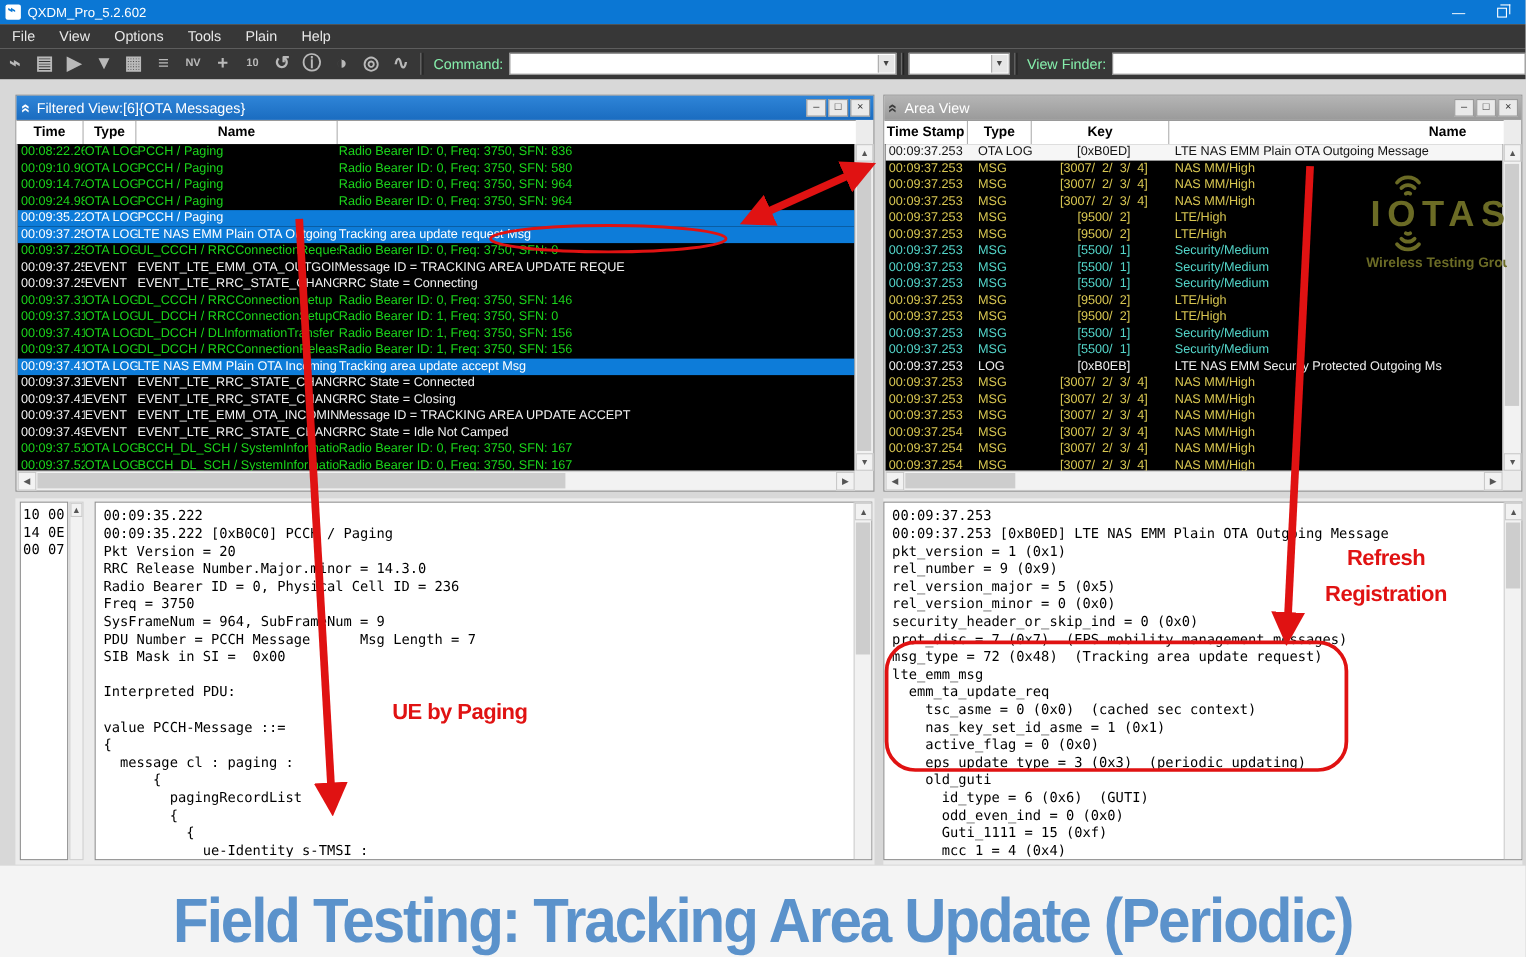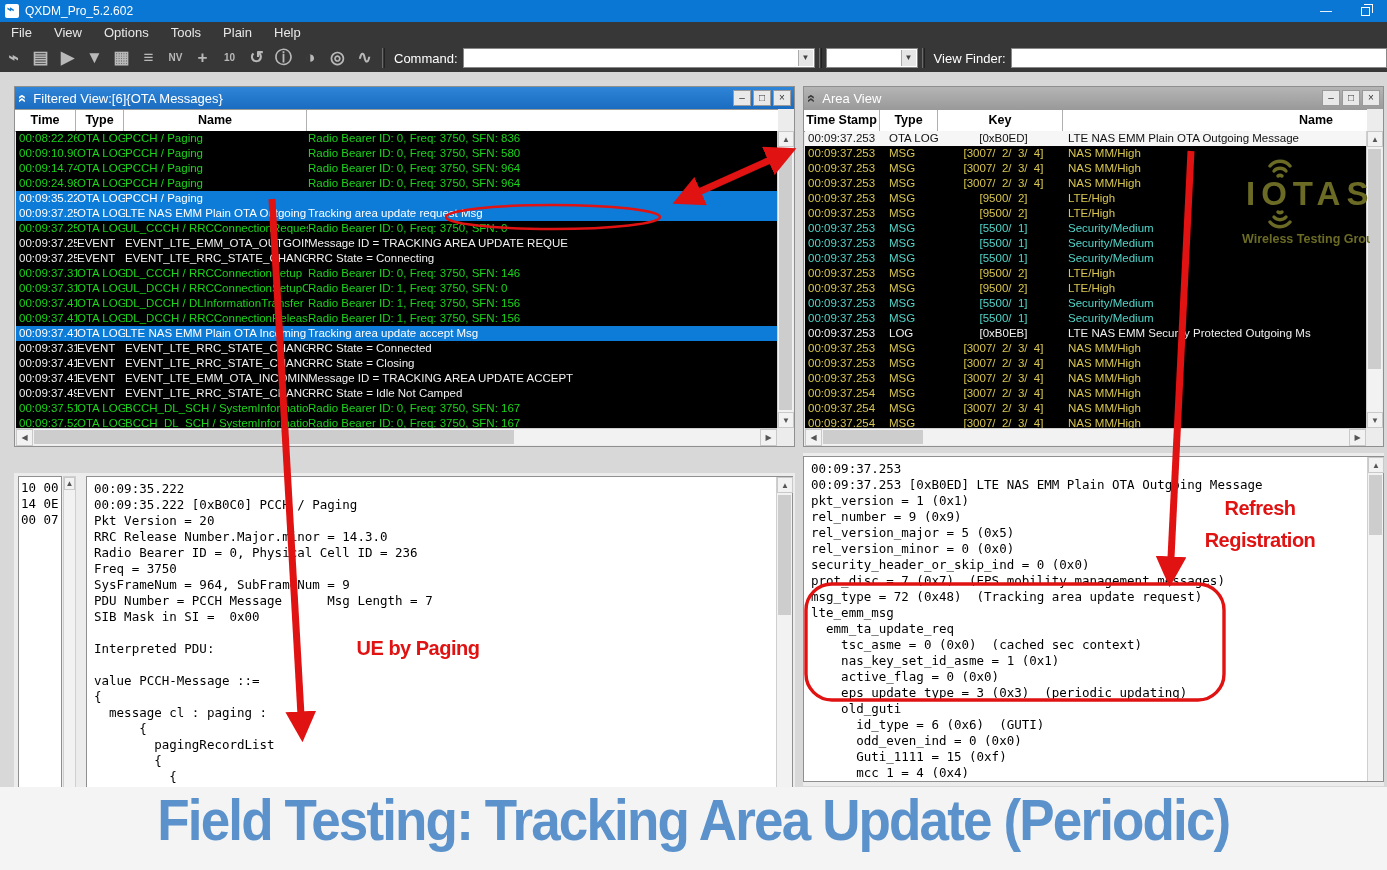"Command:" .tb-label { color: #ffffff -> #86efac }
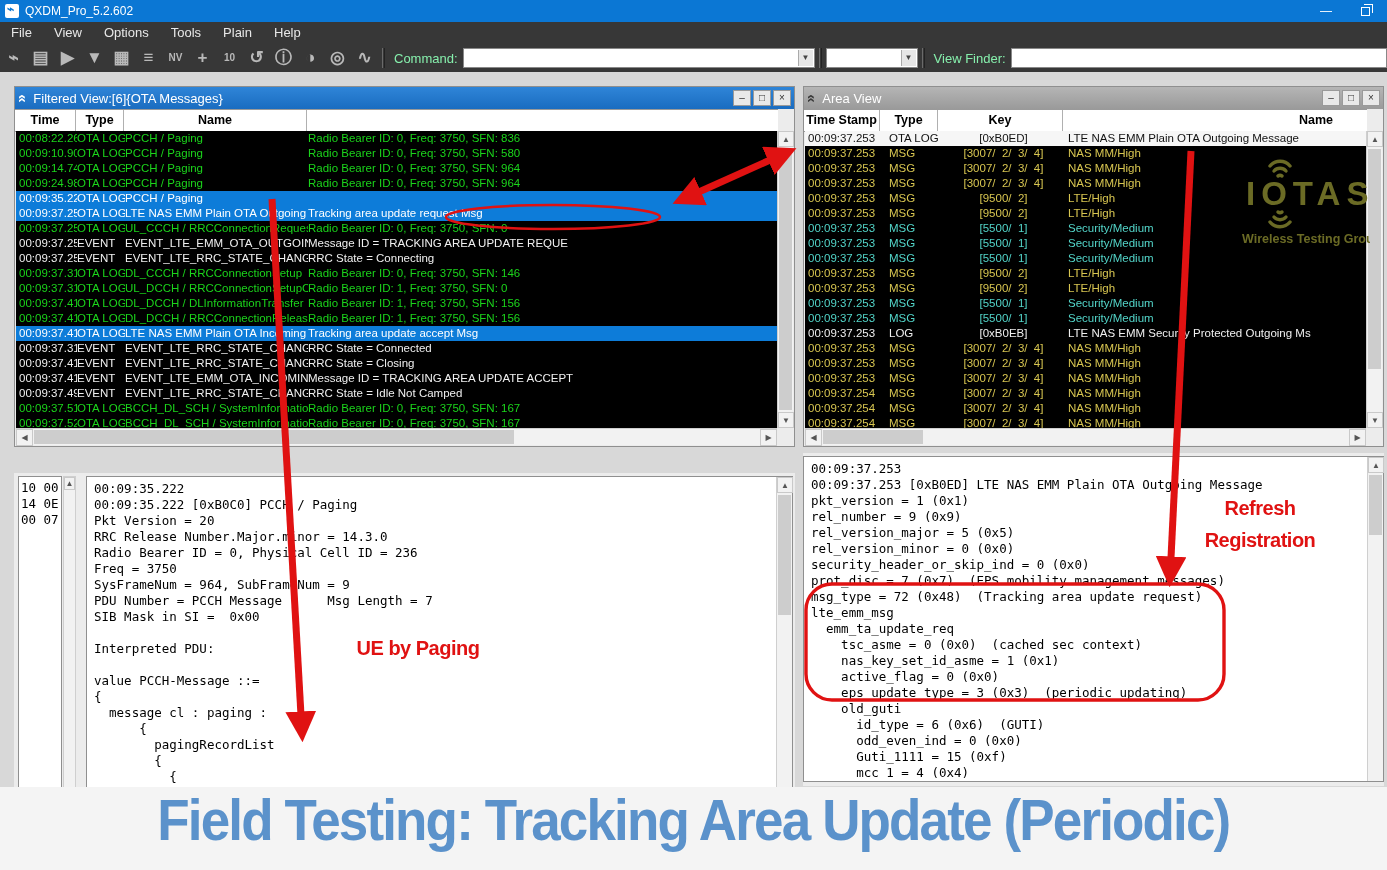"10 00" div.detail { top: 473px -> 453px }
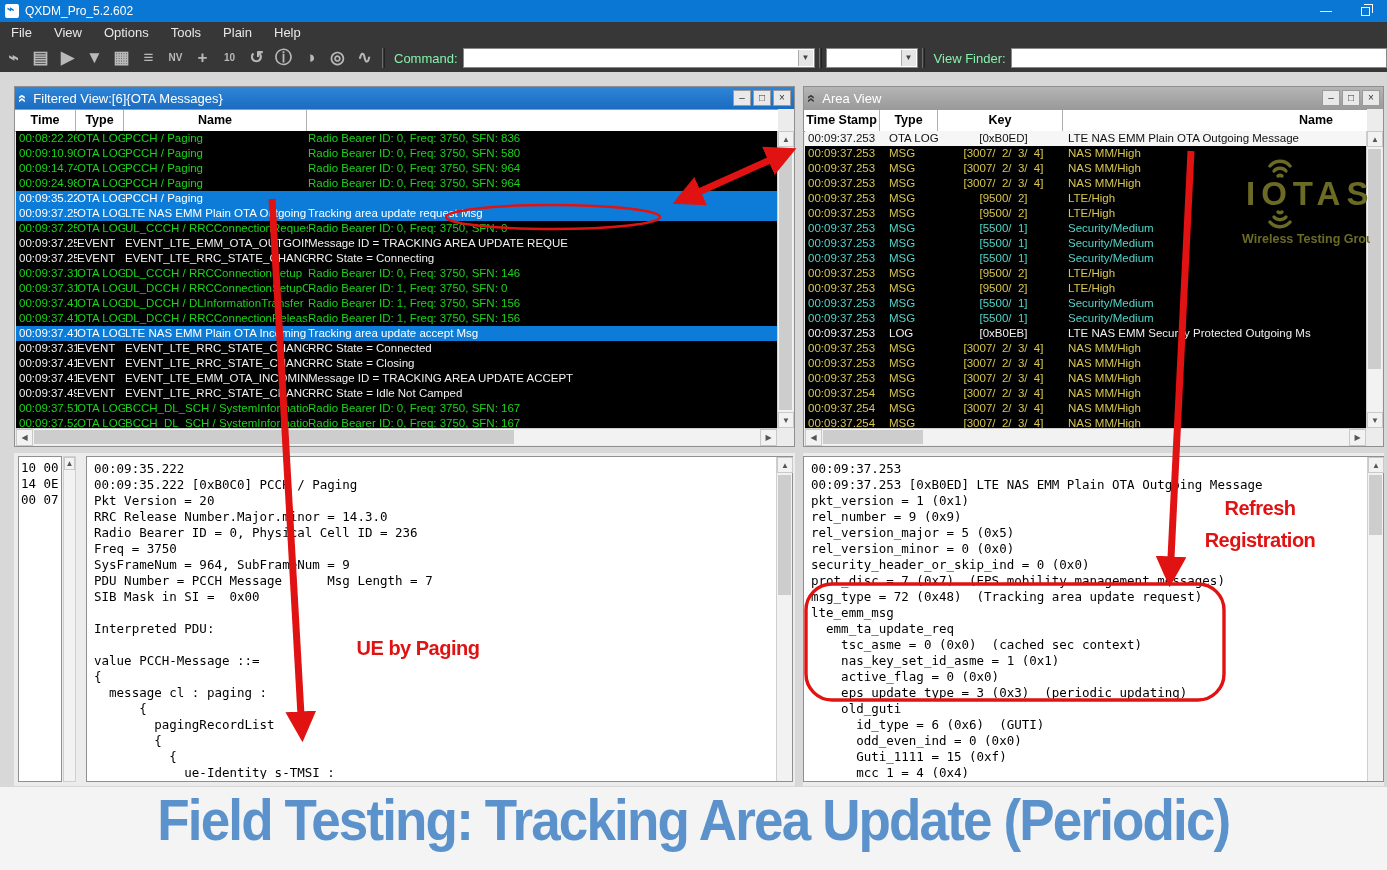"Field Testing: Tracking Area Update" .banner { align-items: flex-start -> flex-end }
